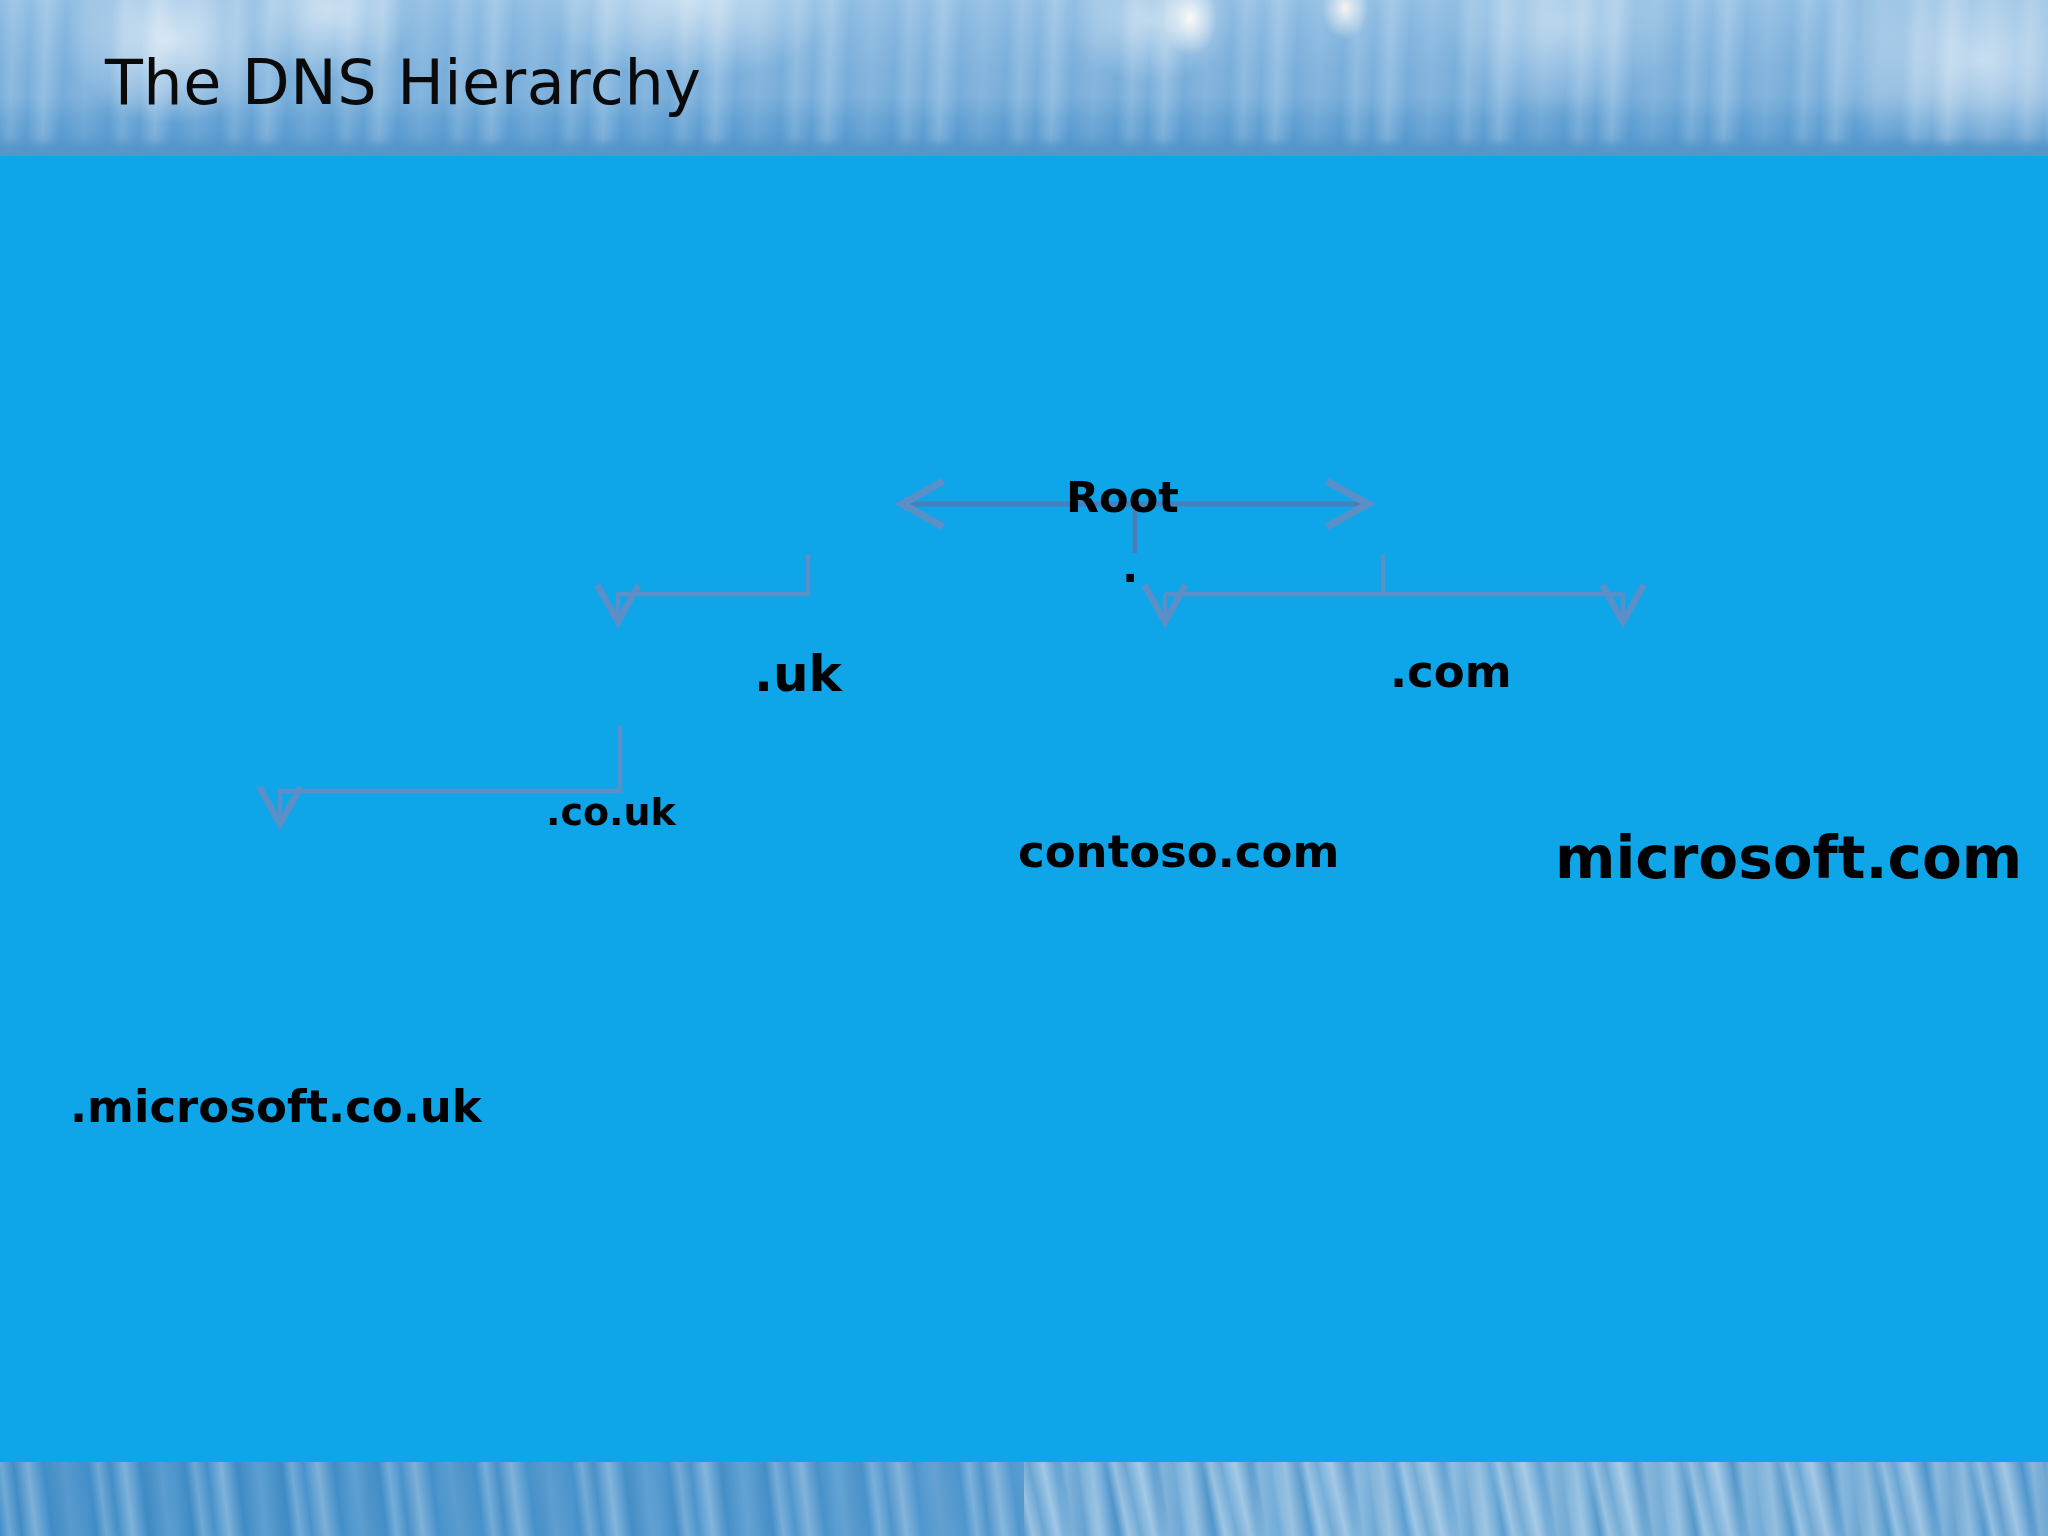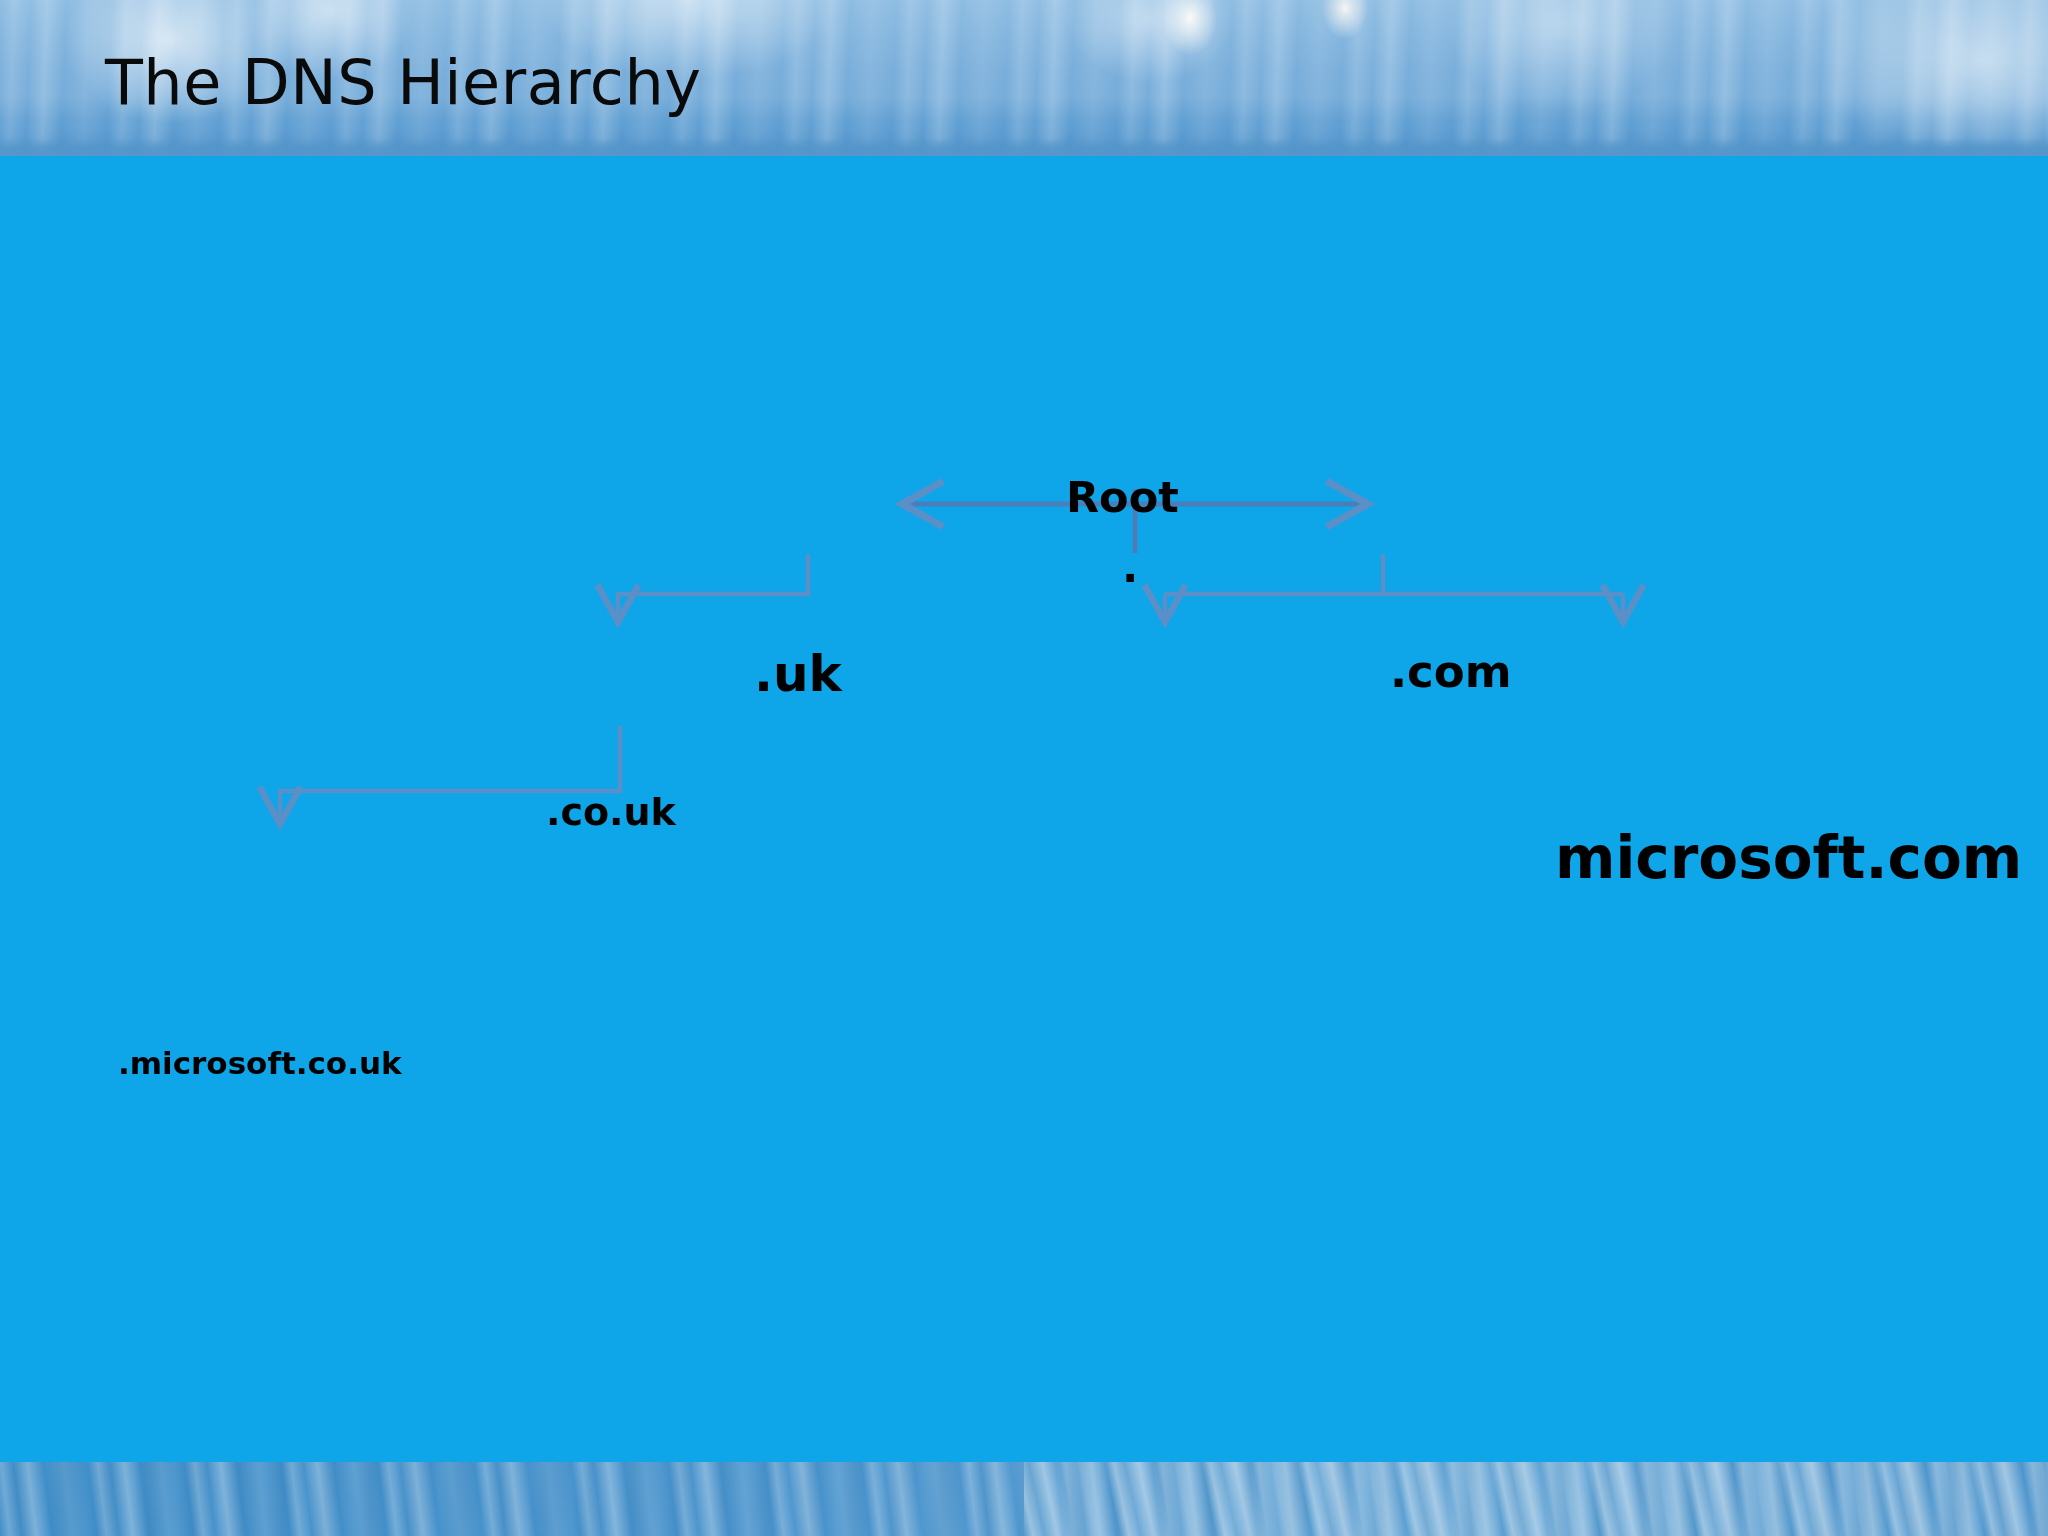"contoso.com" div.node { html: none -> <div>contoso.com</div> }
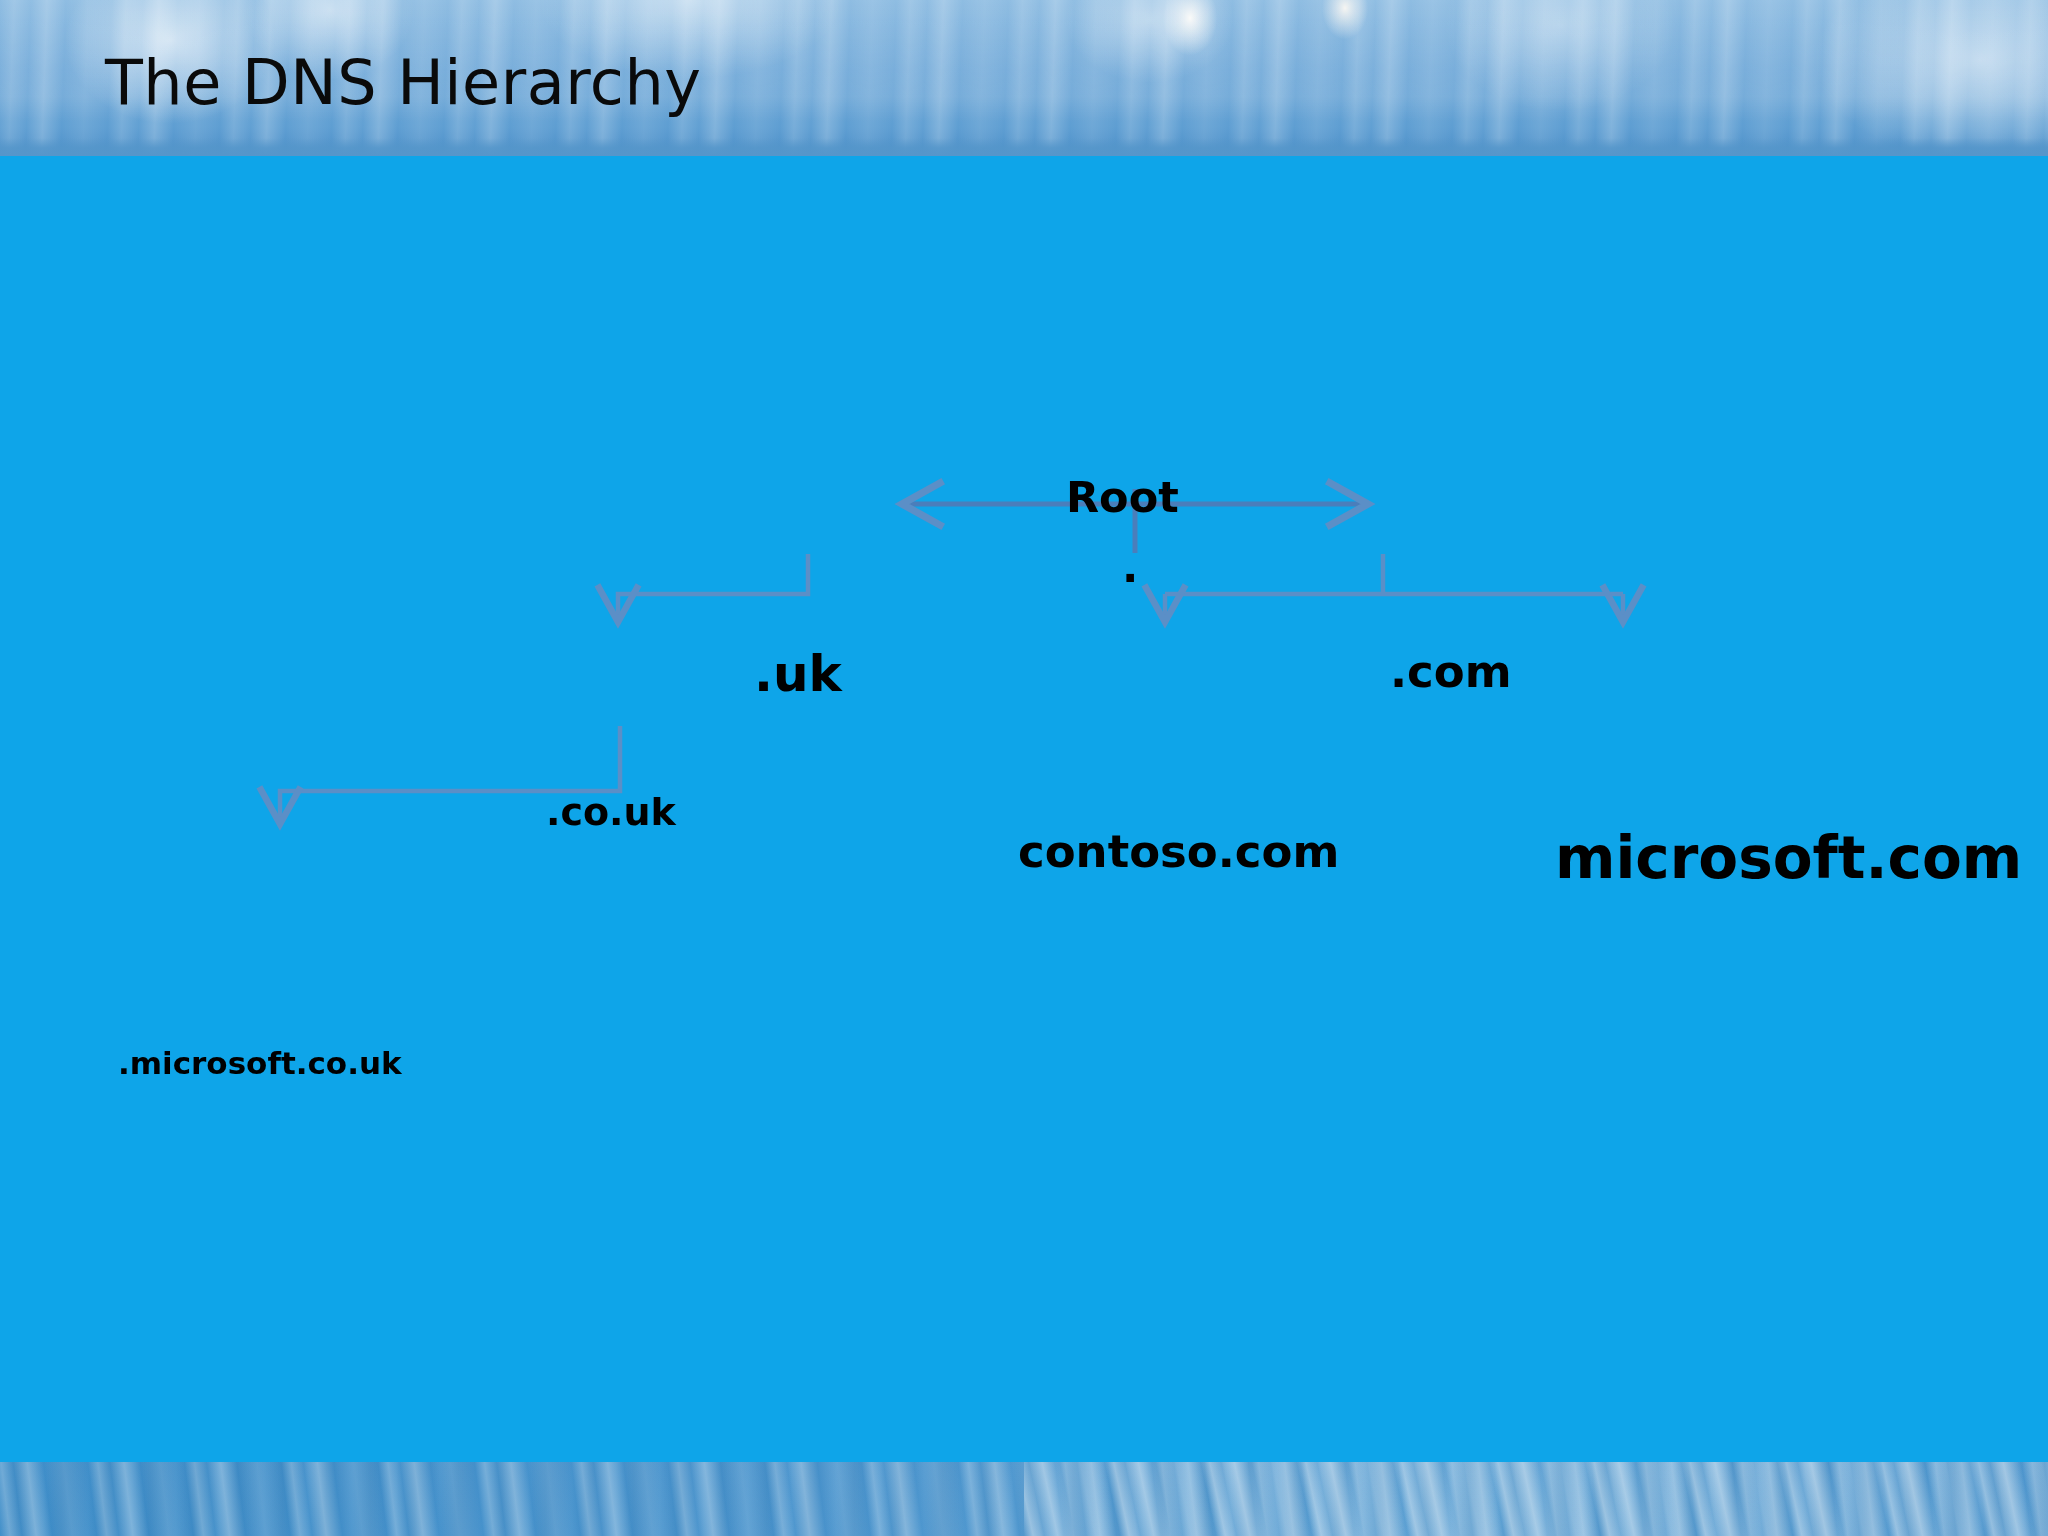".microsoft.co.uk" .node-msftuk { font-size: 31px -> 45px; margin-left: 48px -> none; top: 892px -> 928px }
